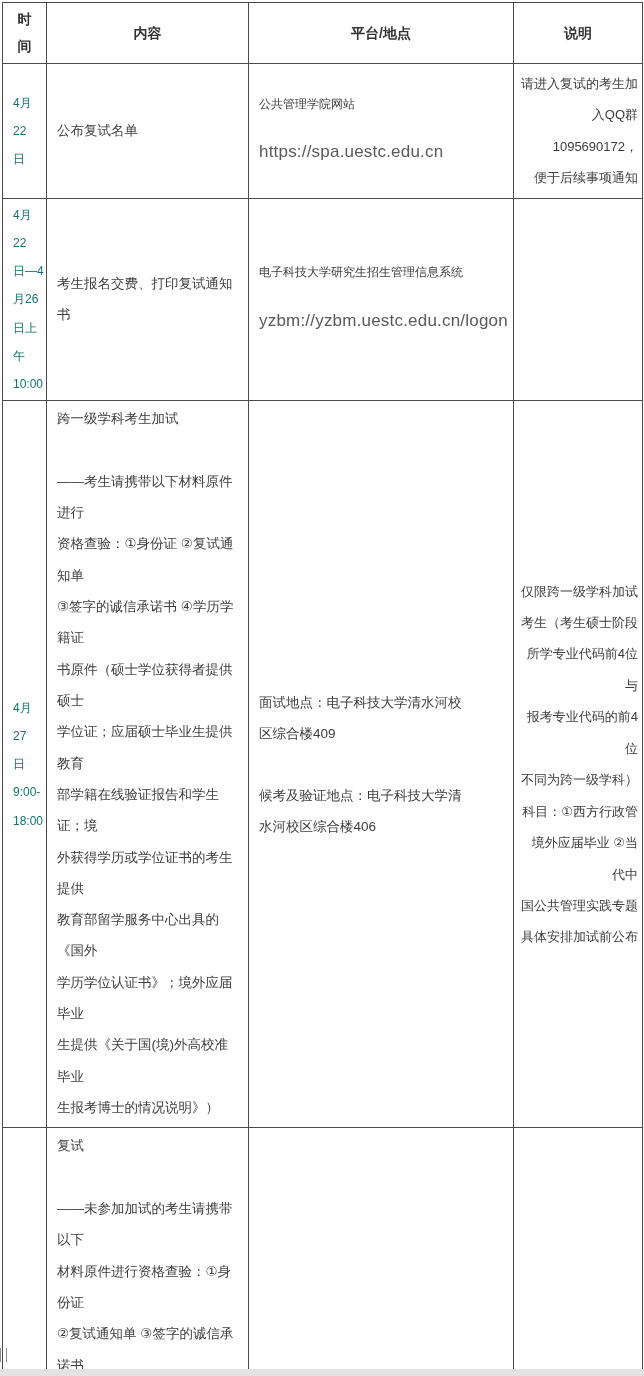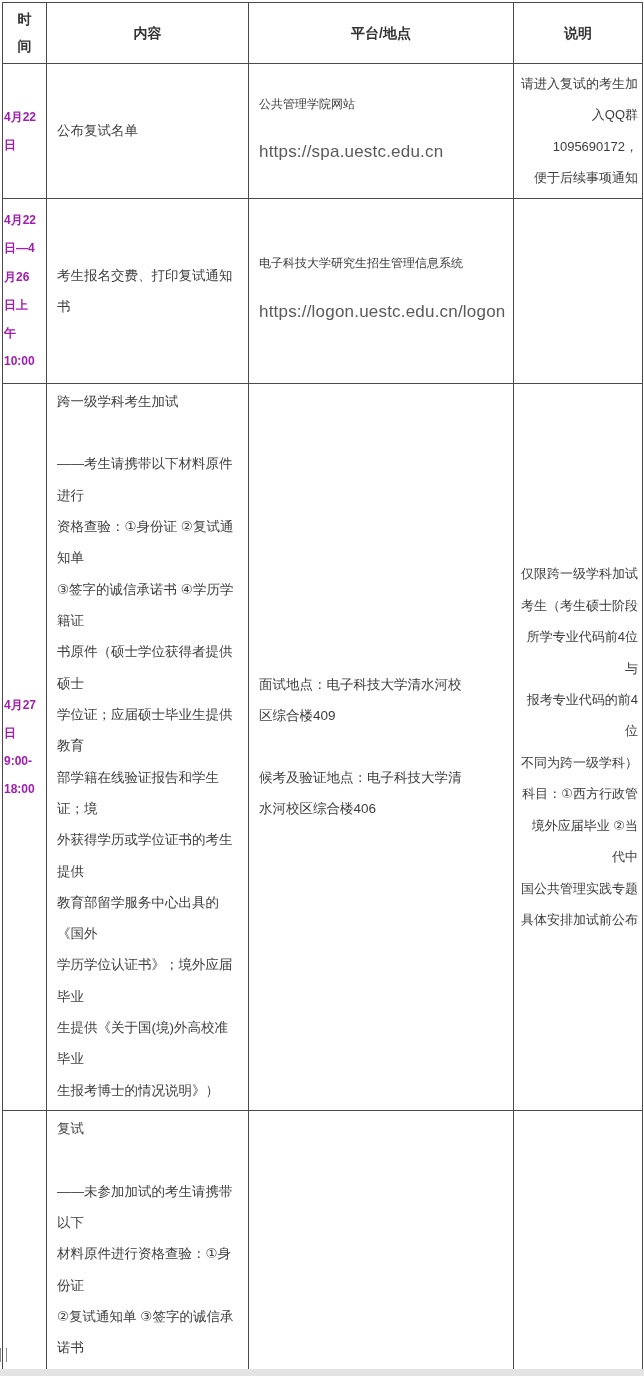"4月22" td.time { color: #a21caf -> #0f766e; font-weight: bold -> normal; padding: 2px 2px 2px 1px -> 2px 2px 2px 10px }
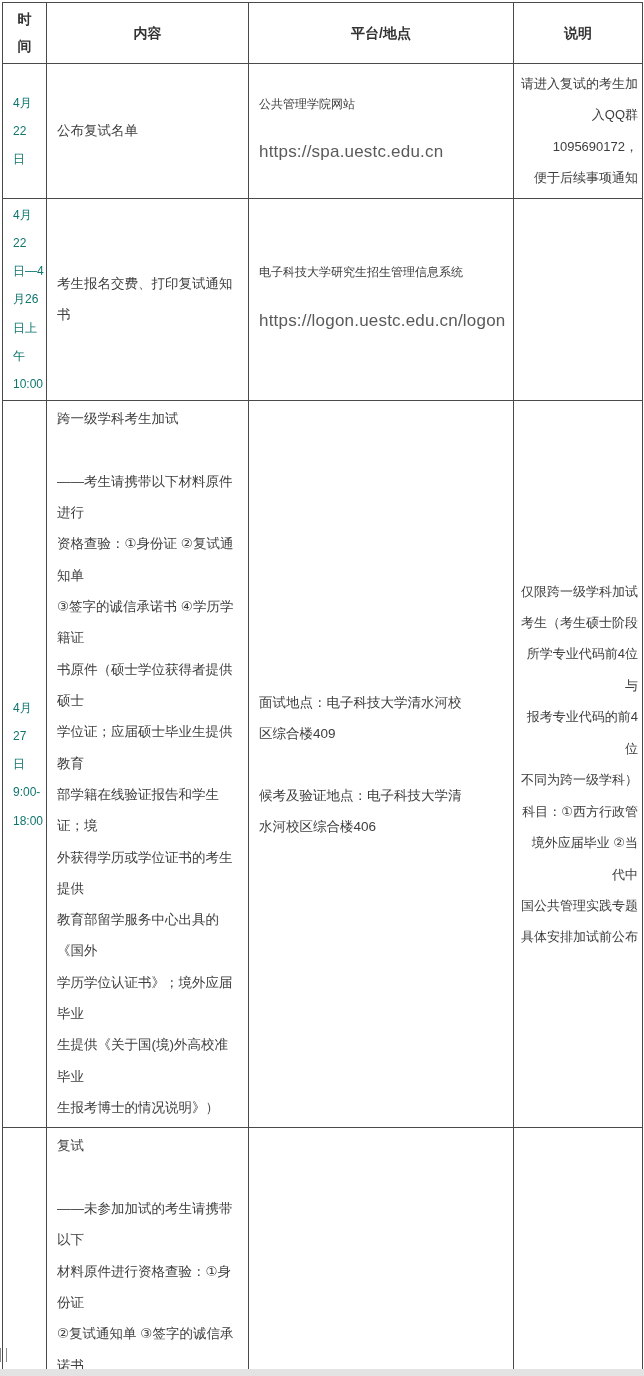"https://logon.uestc.edu.cn/logon" div.purl-lg { text: https://logon.uestc.edu.cn/logon -> yzbm://yzbm.uestc.edu.cn/logon }
